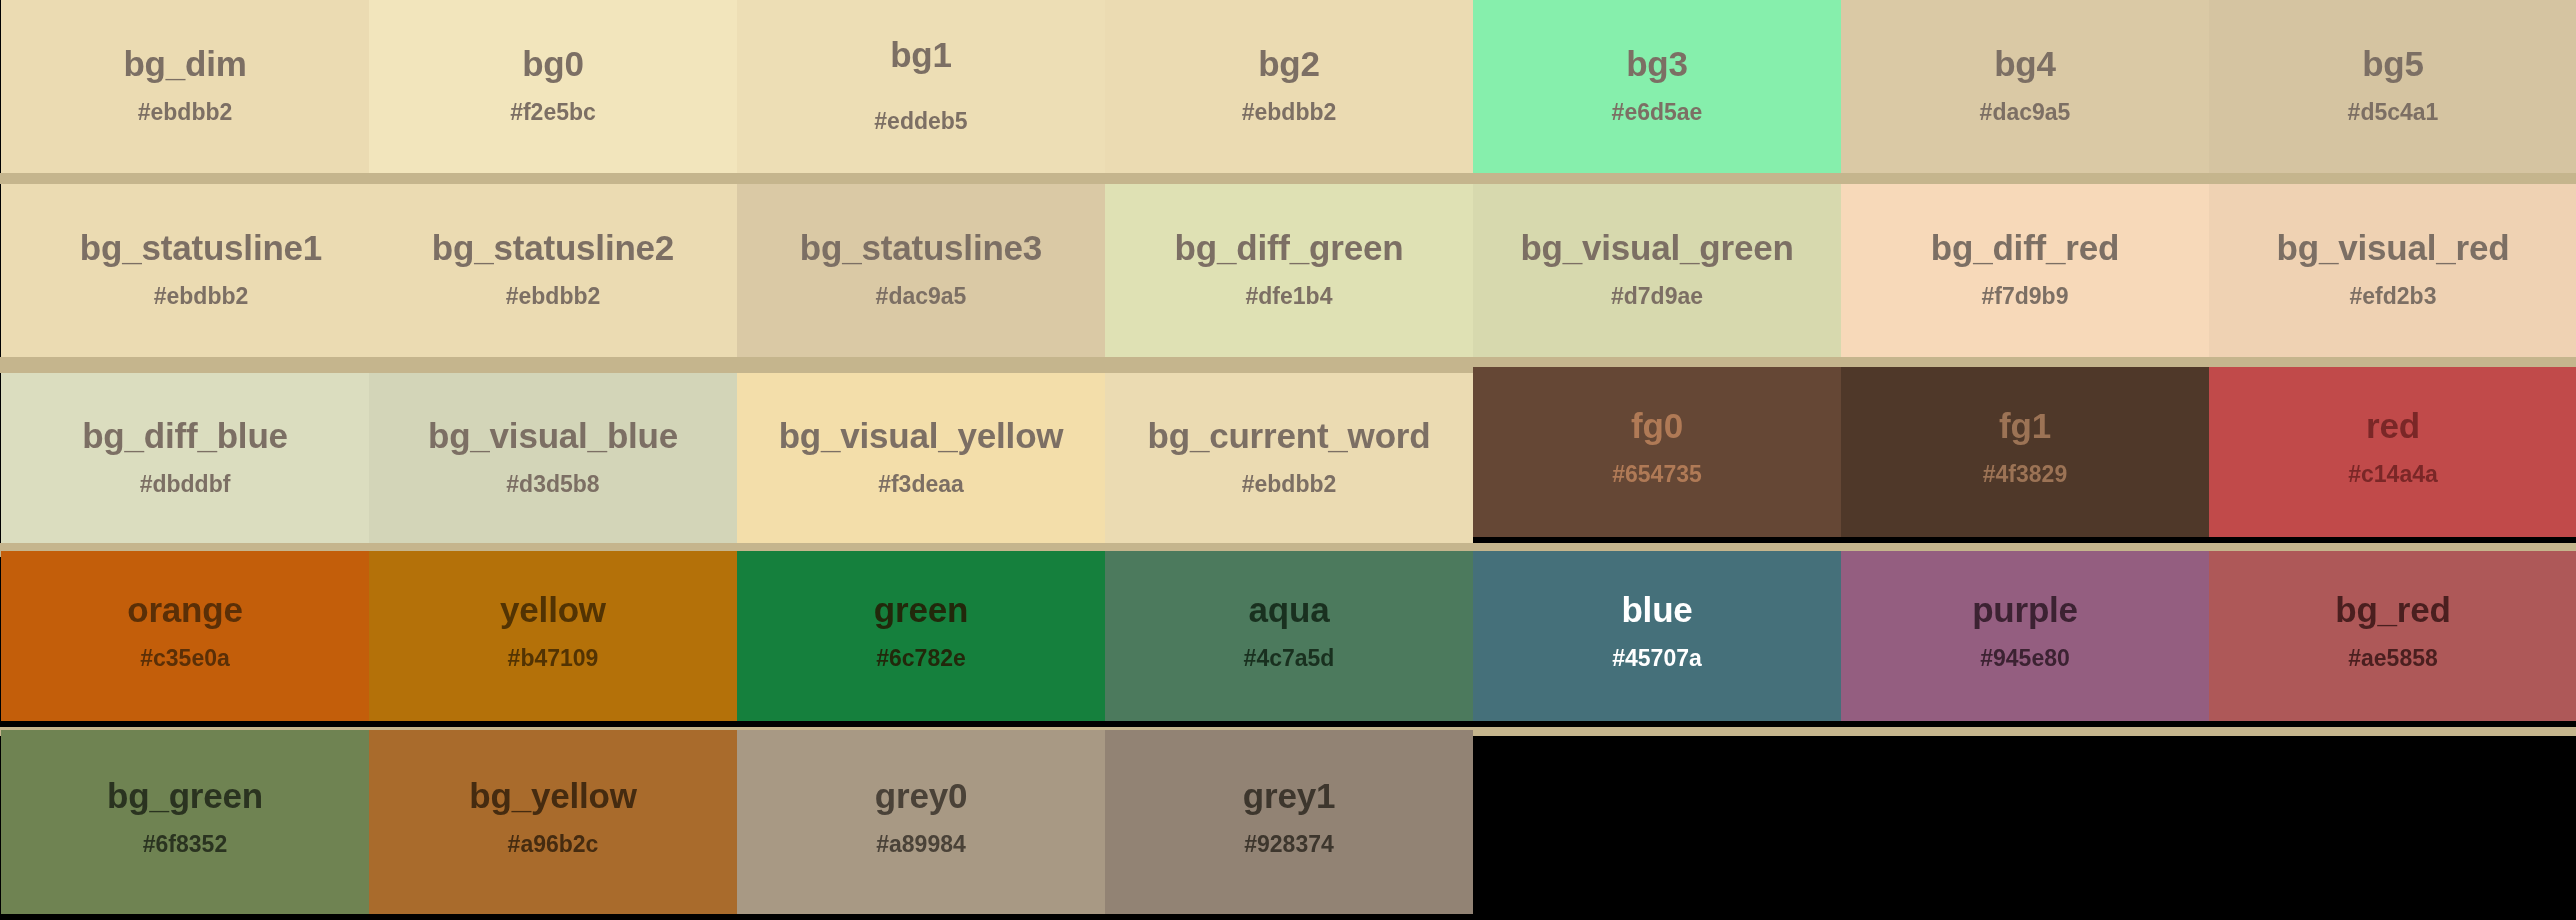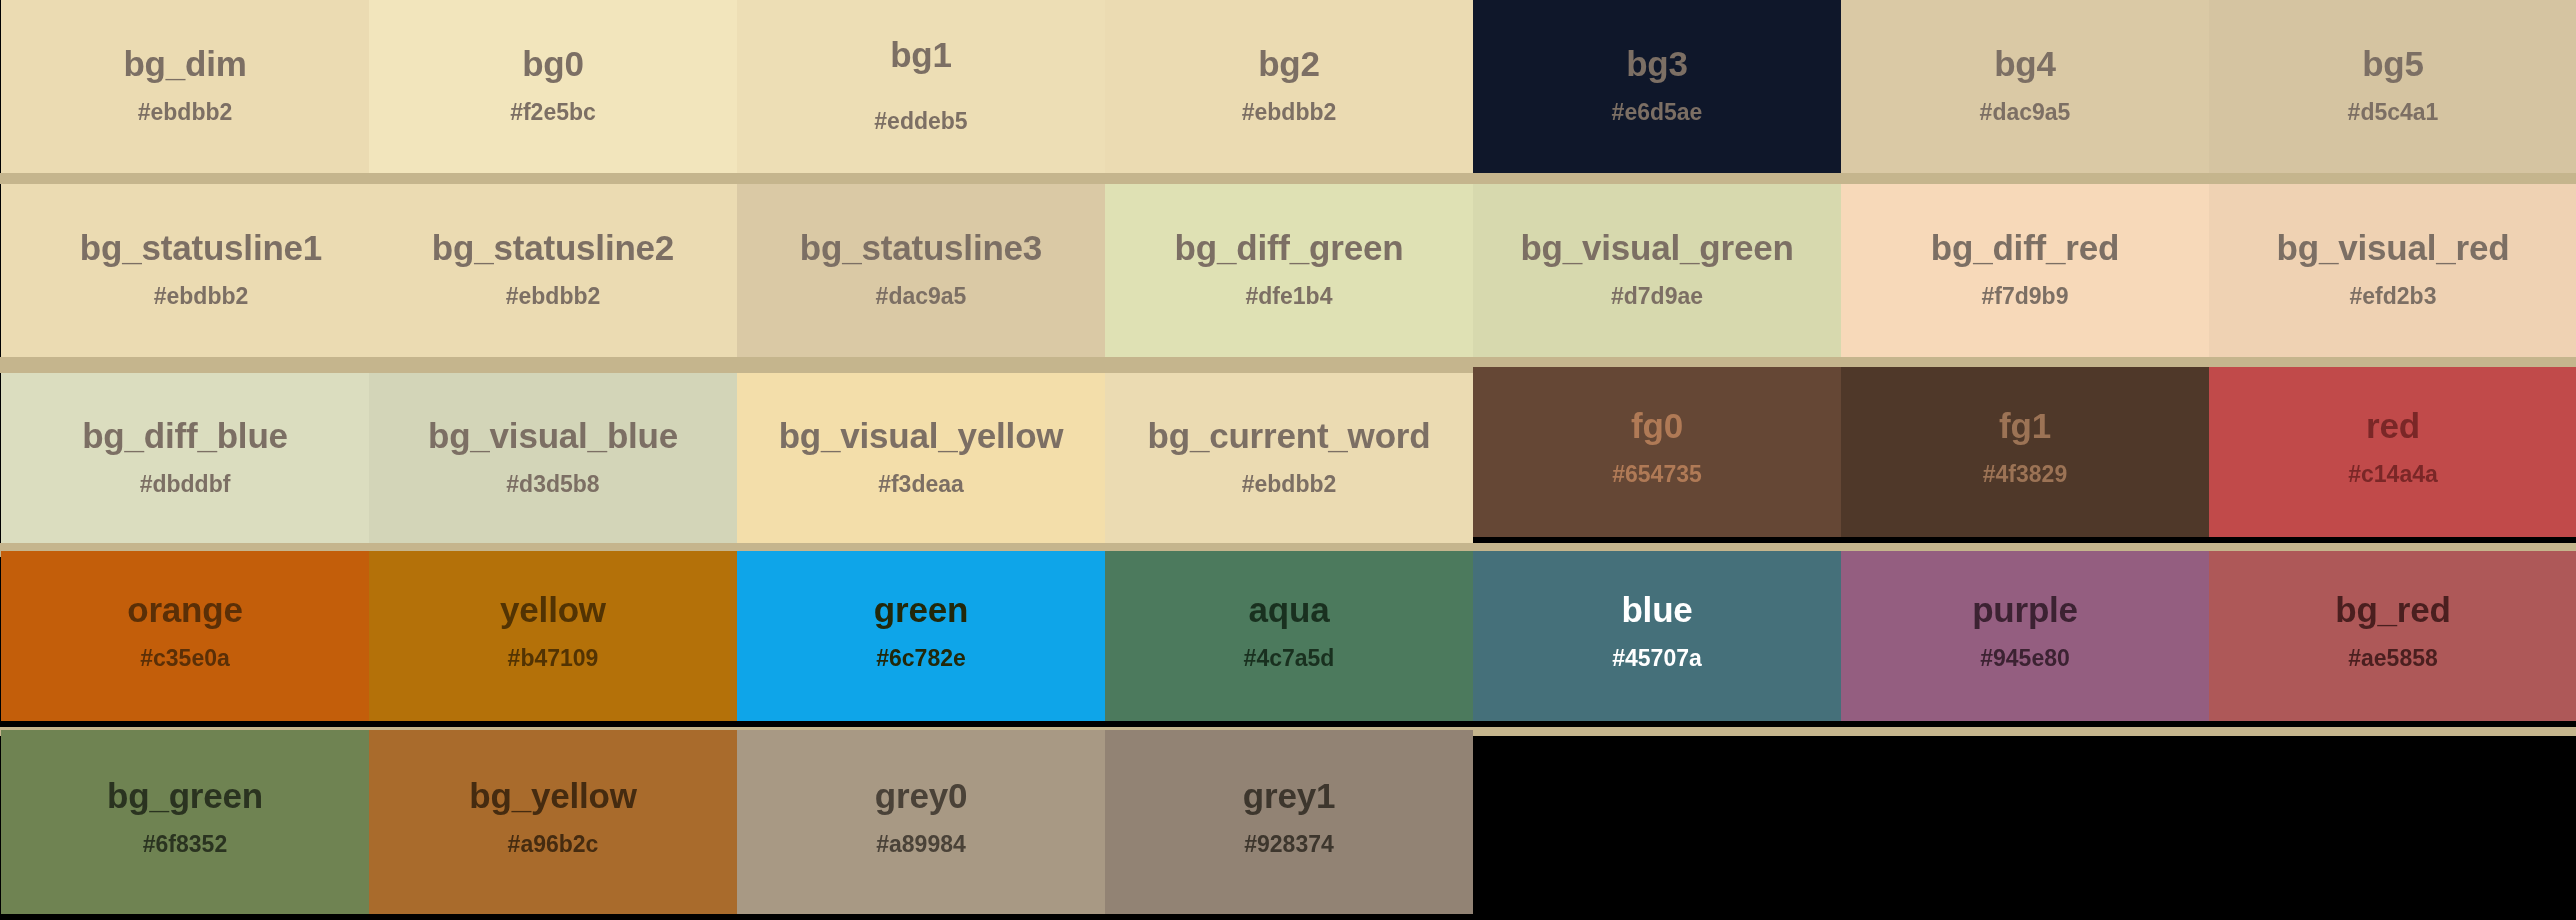"bg3" div.swatch { background: #0f172a -> #86efac }
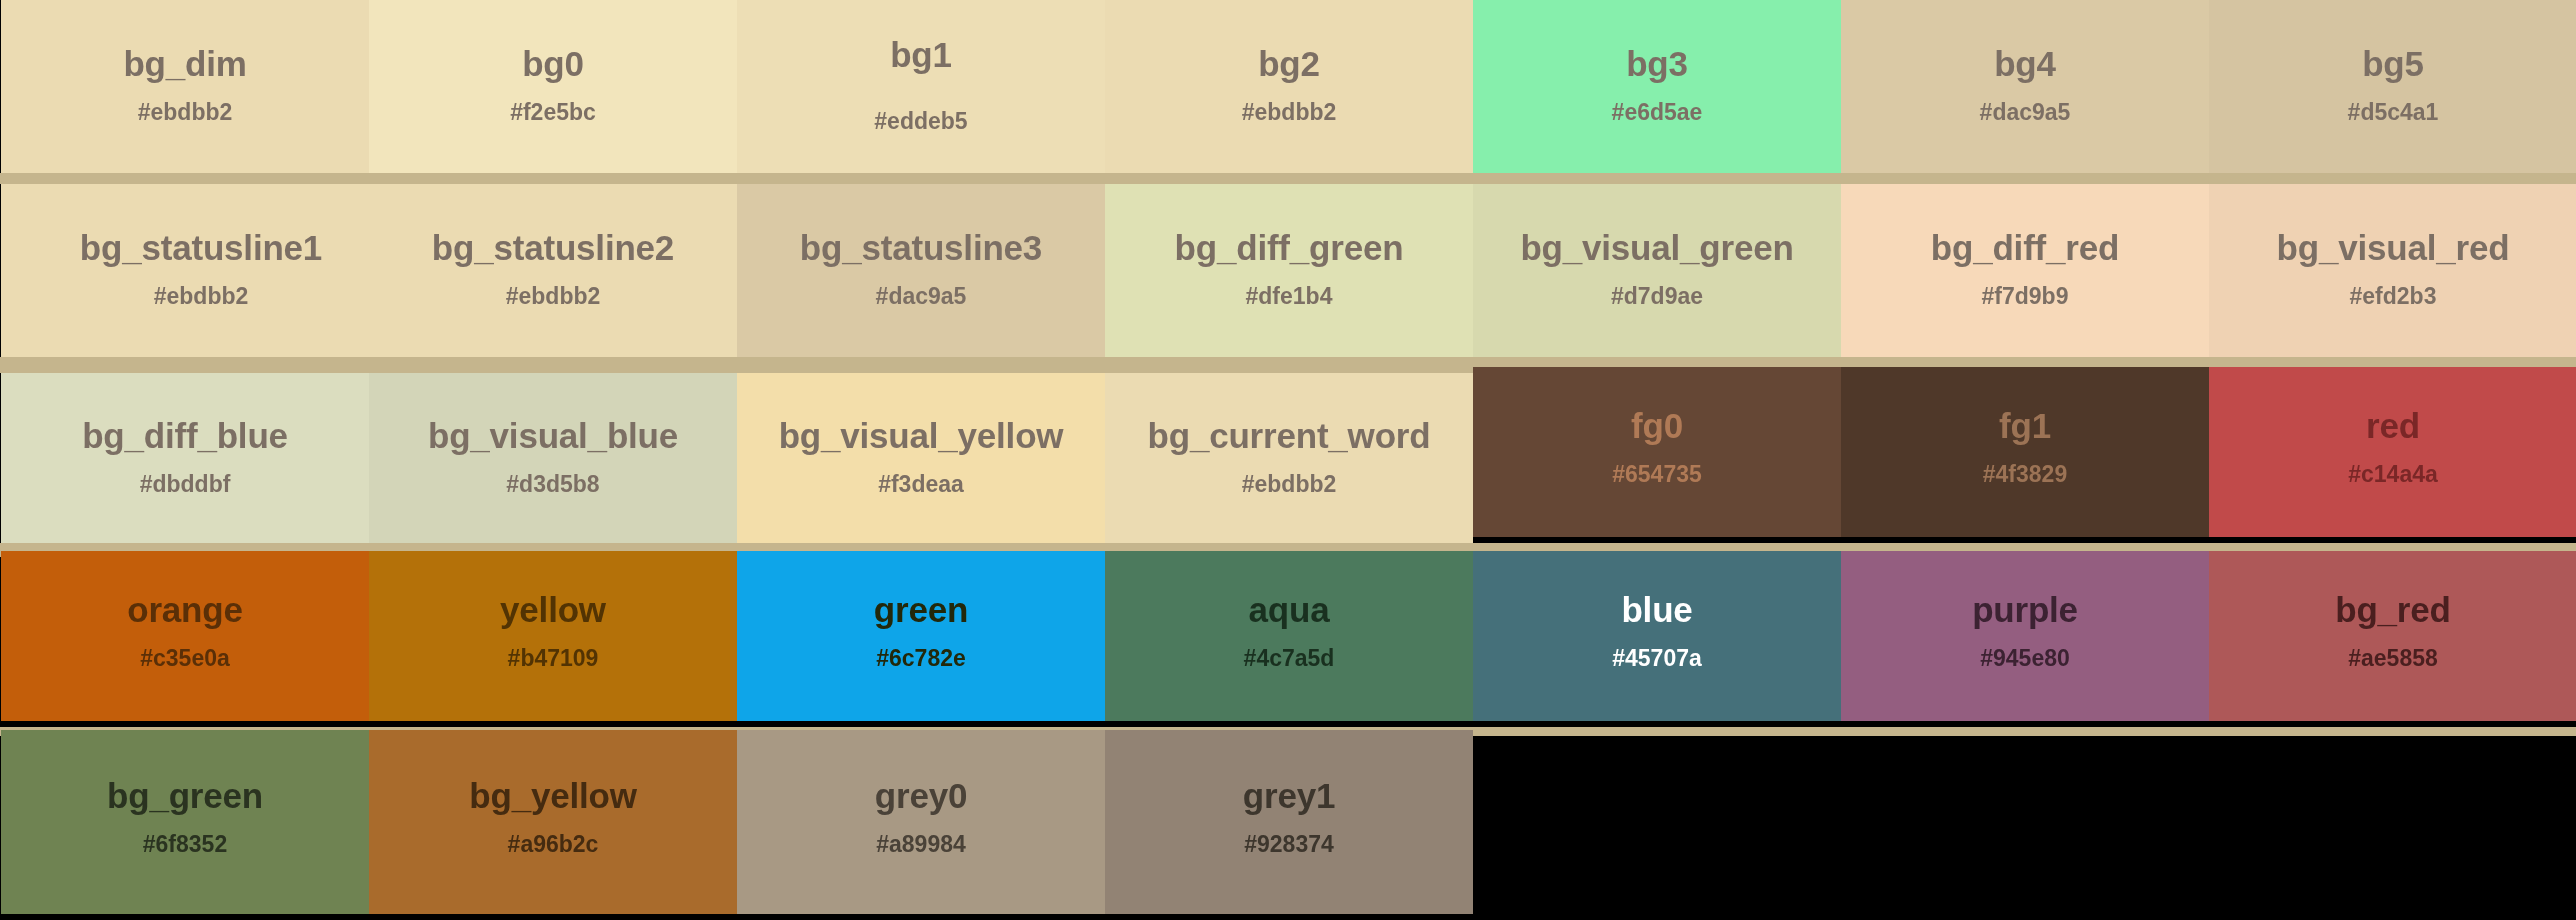"green" div.swatch { background: #0ea5e9 -> #15803d }
